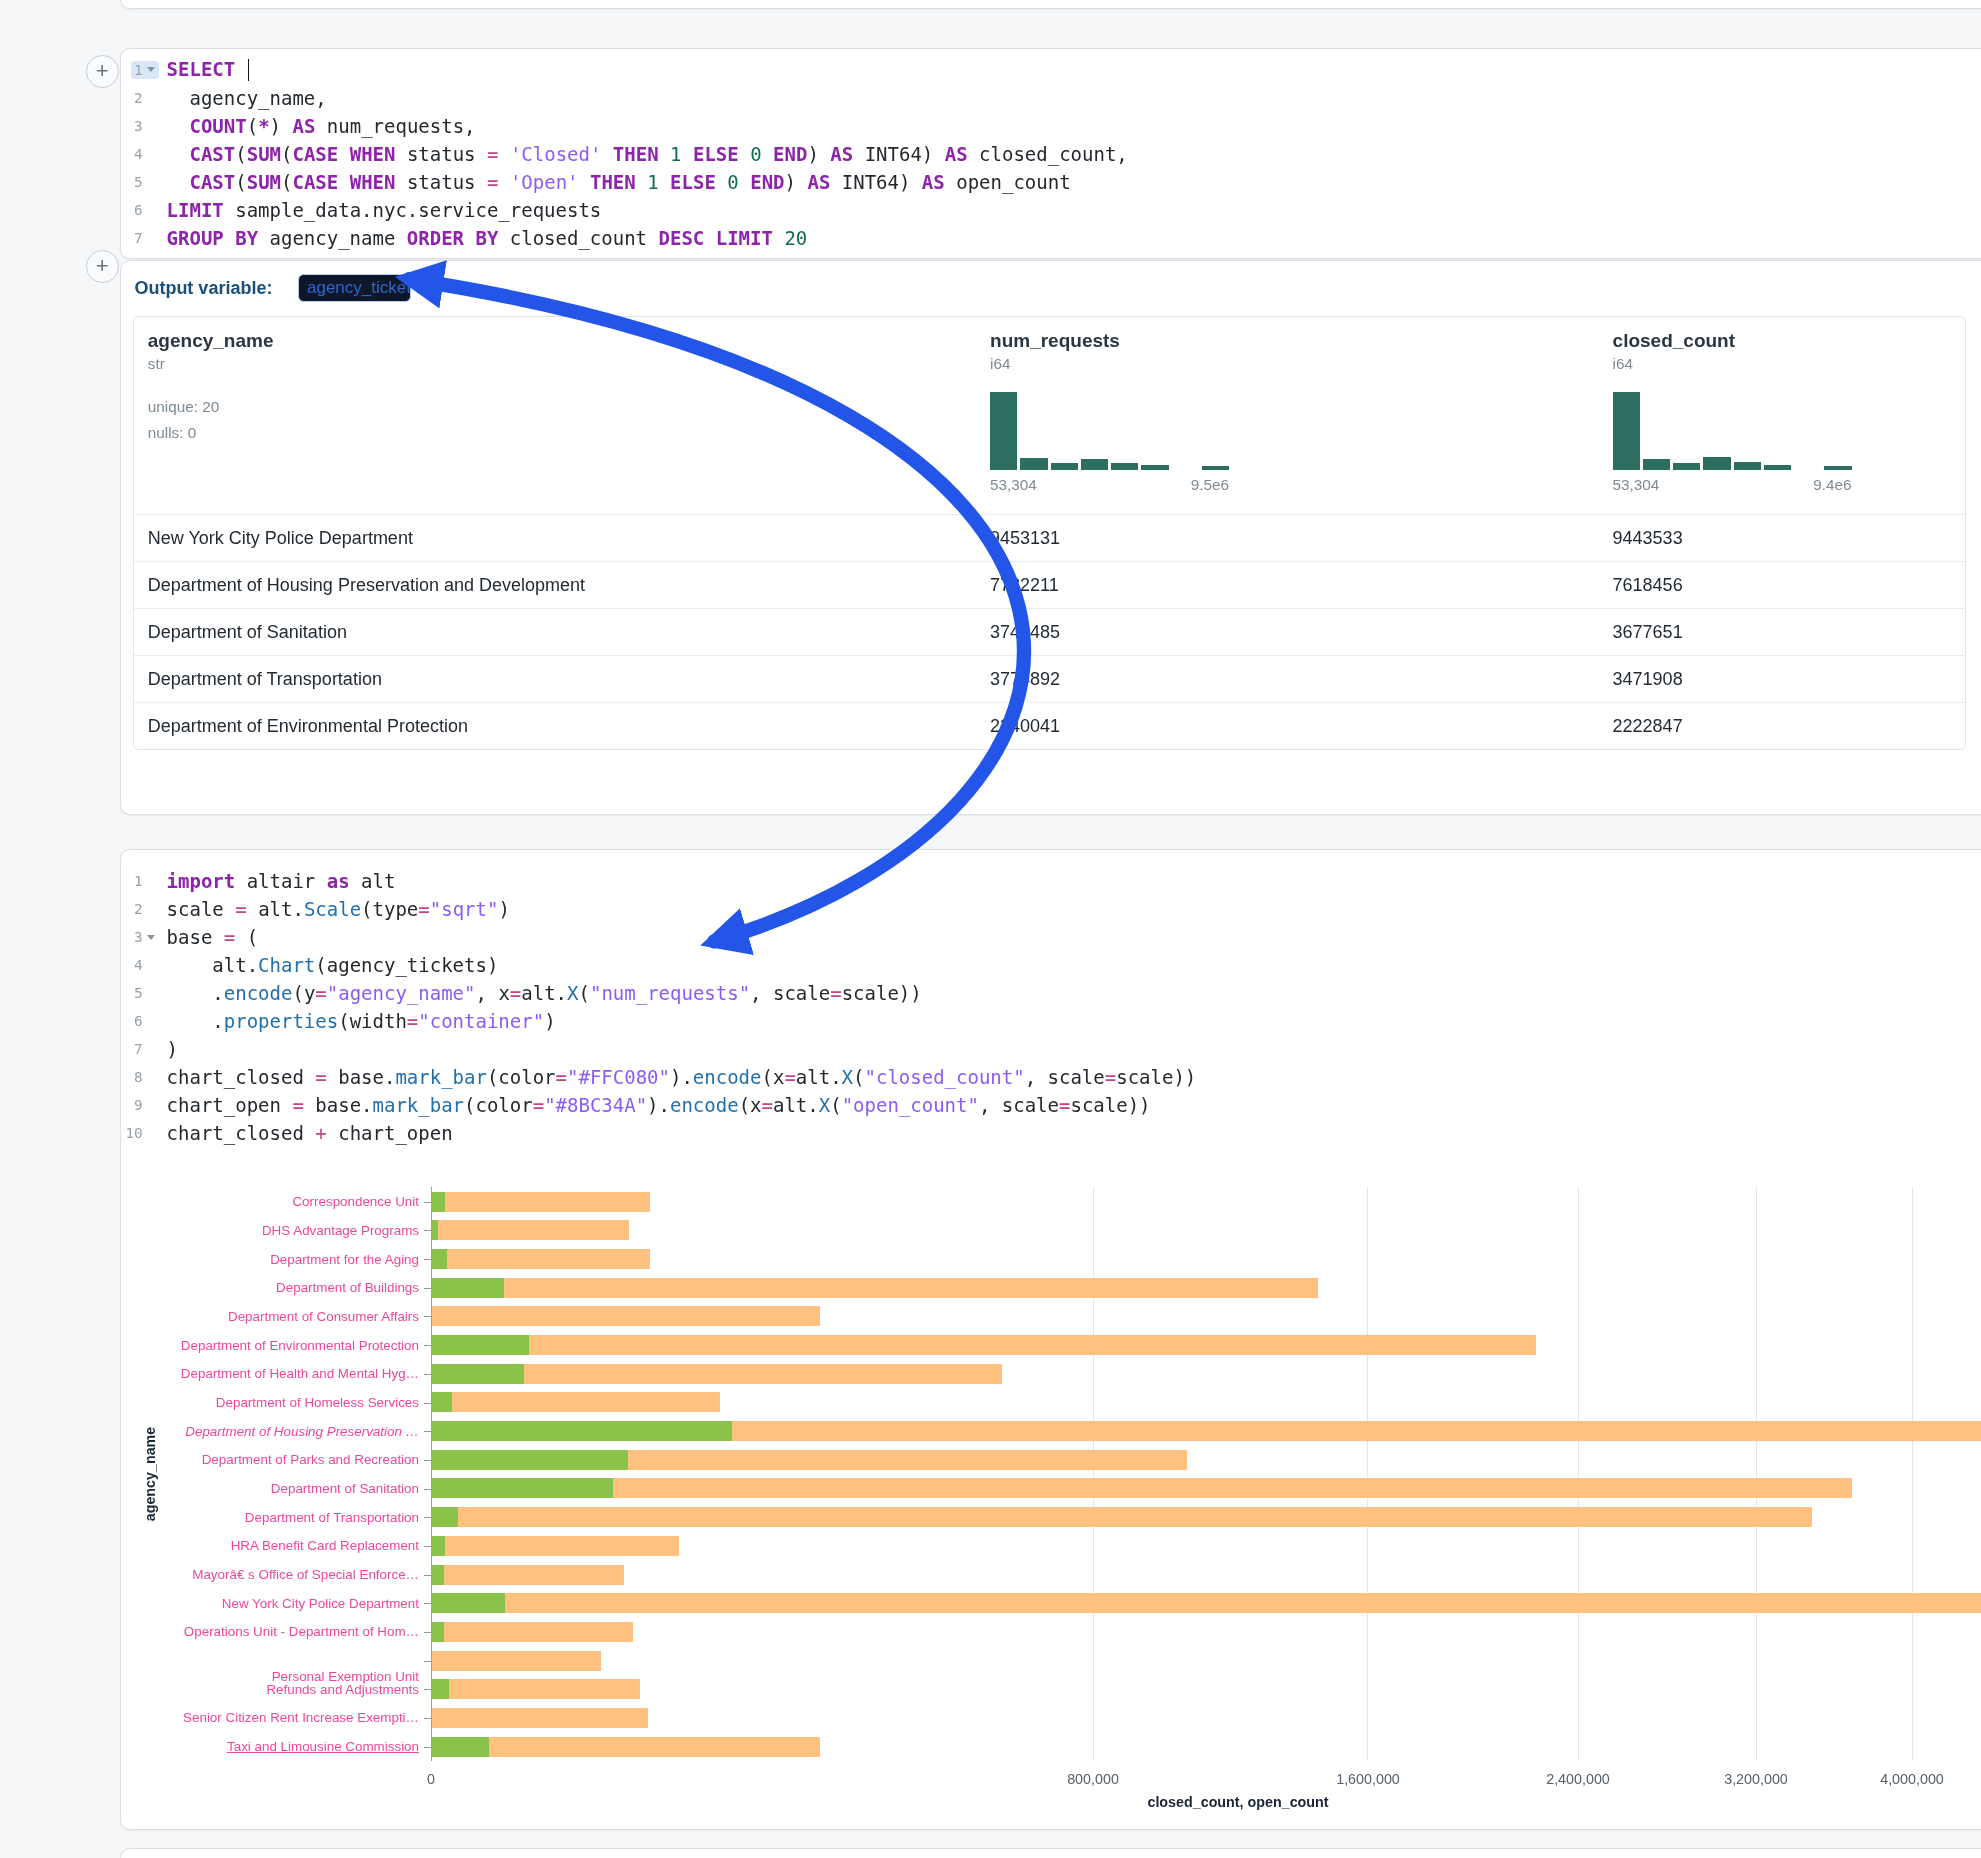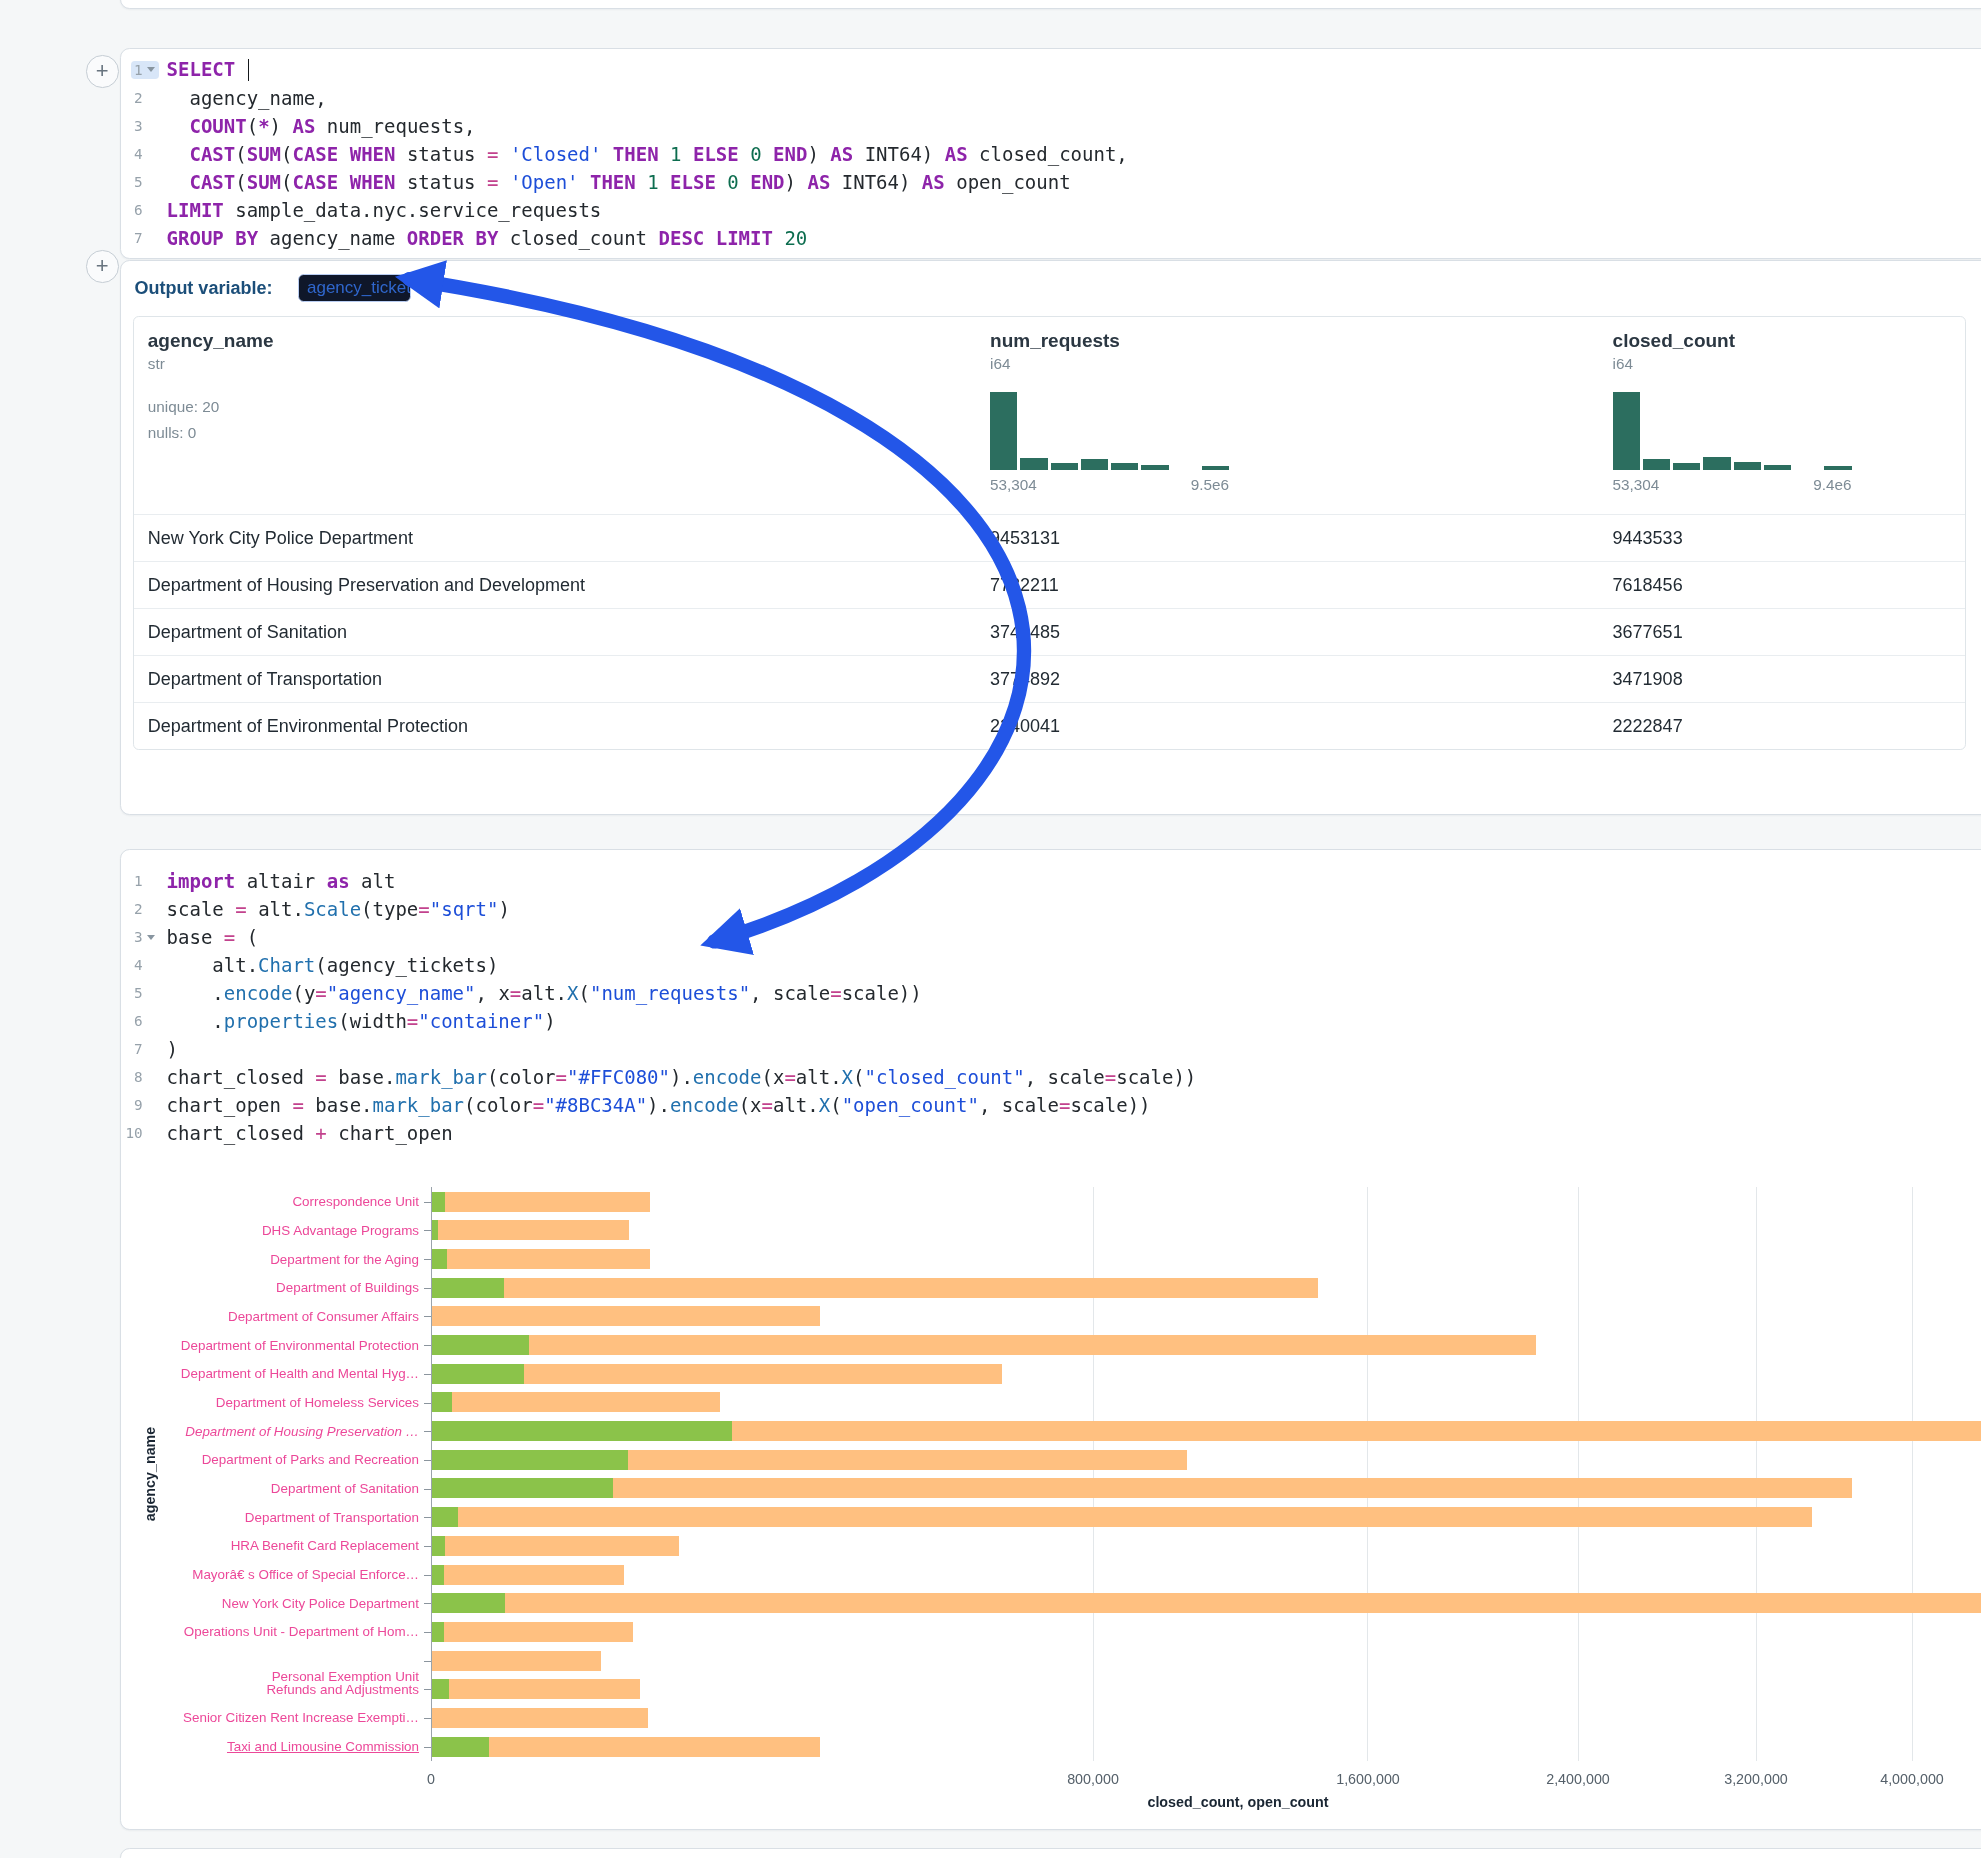"'Closed'" .tok-str { color: #1d4ed8 -> #8b5cf6 }
